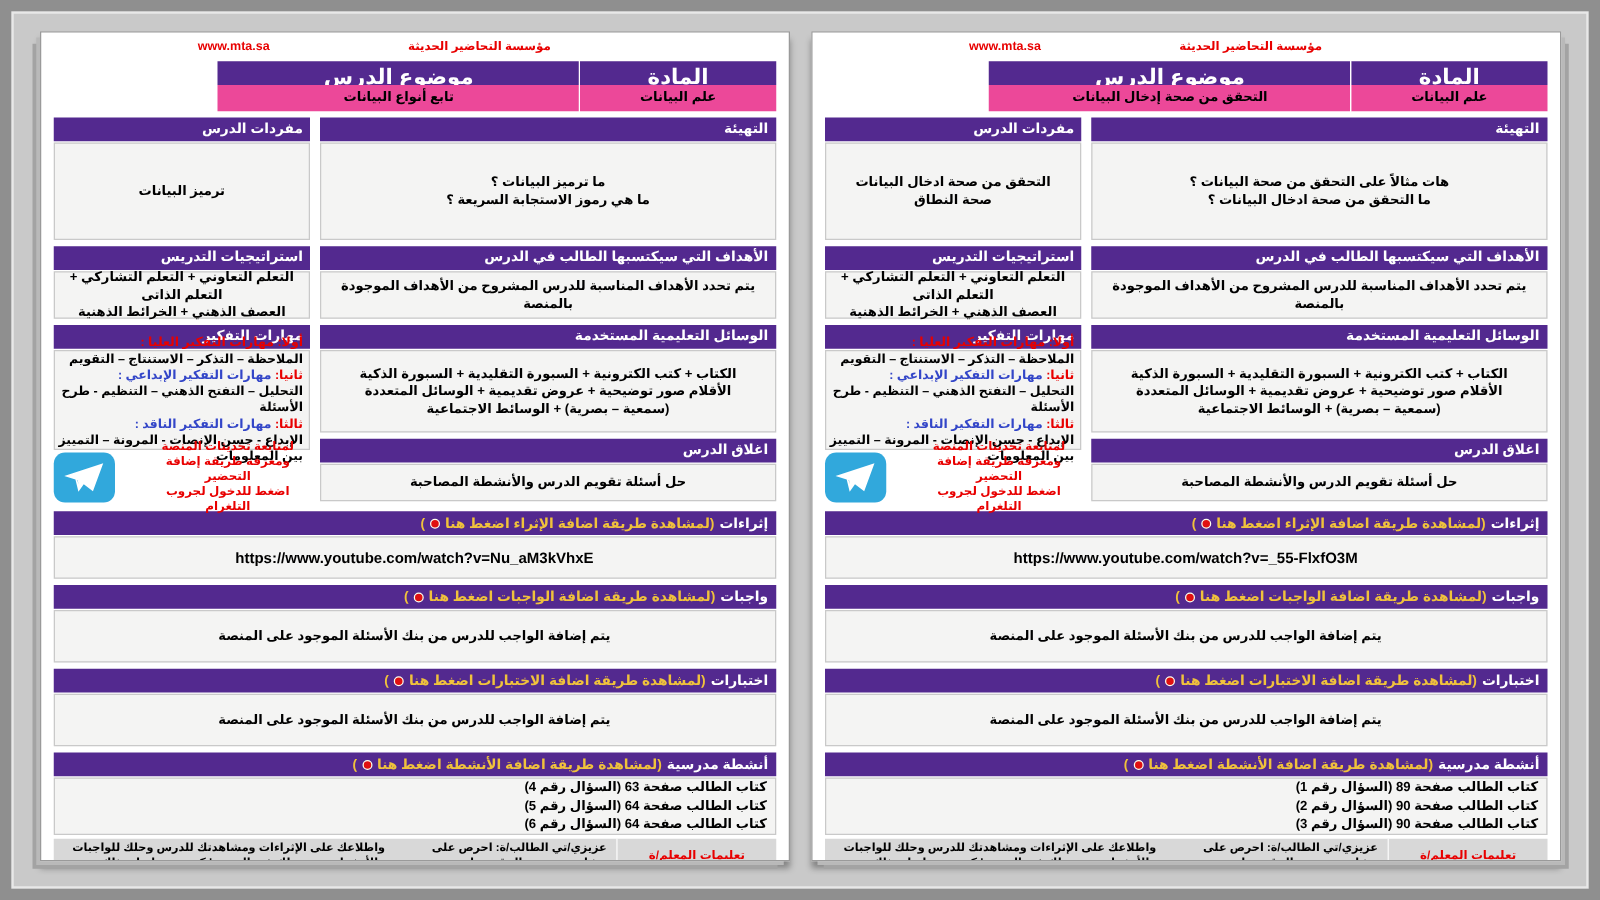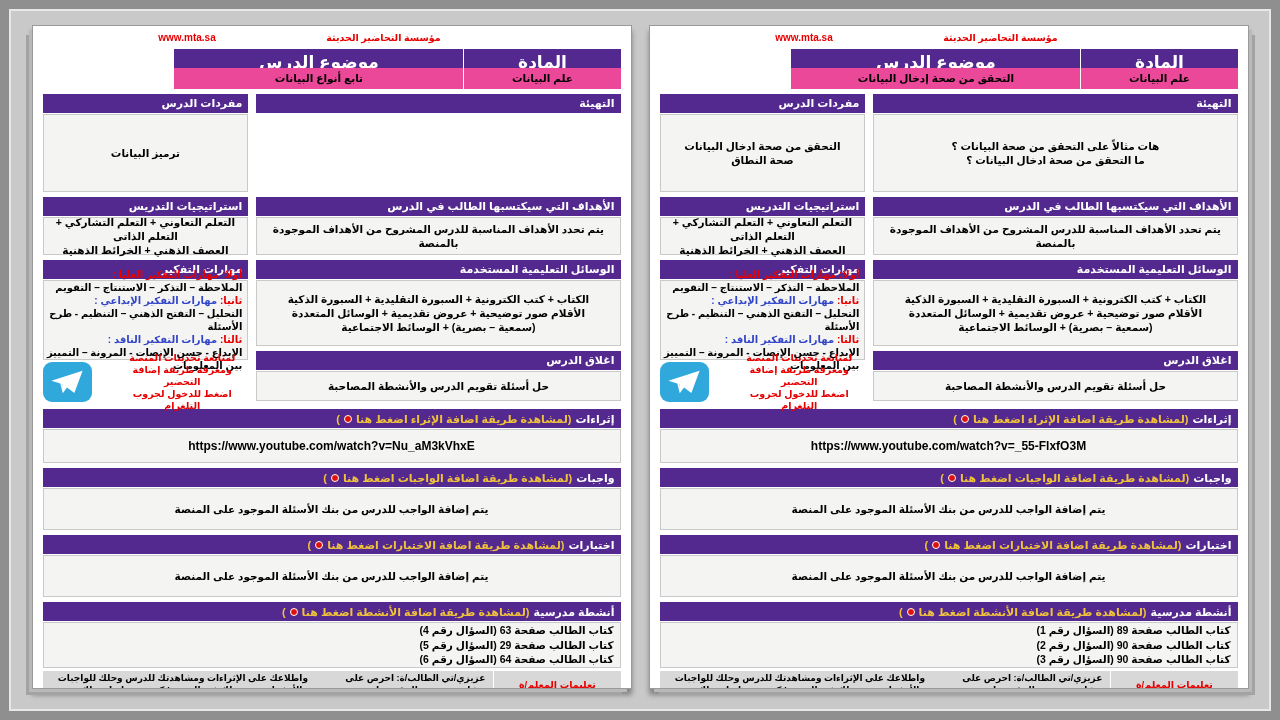"ما ترميز البيانات ؟" div.box { html: none -> <div> <div>ما ترميز البيانات ؟</div> <div>ما هي رموز الاستجابة السريعة ؟</div> </div> }
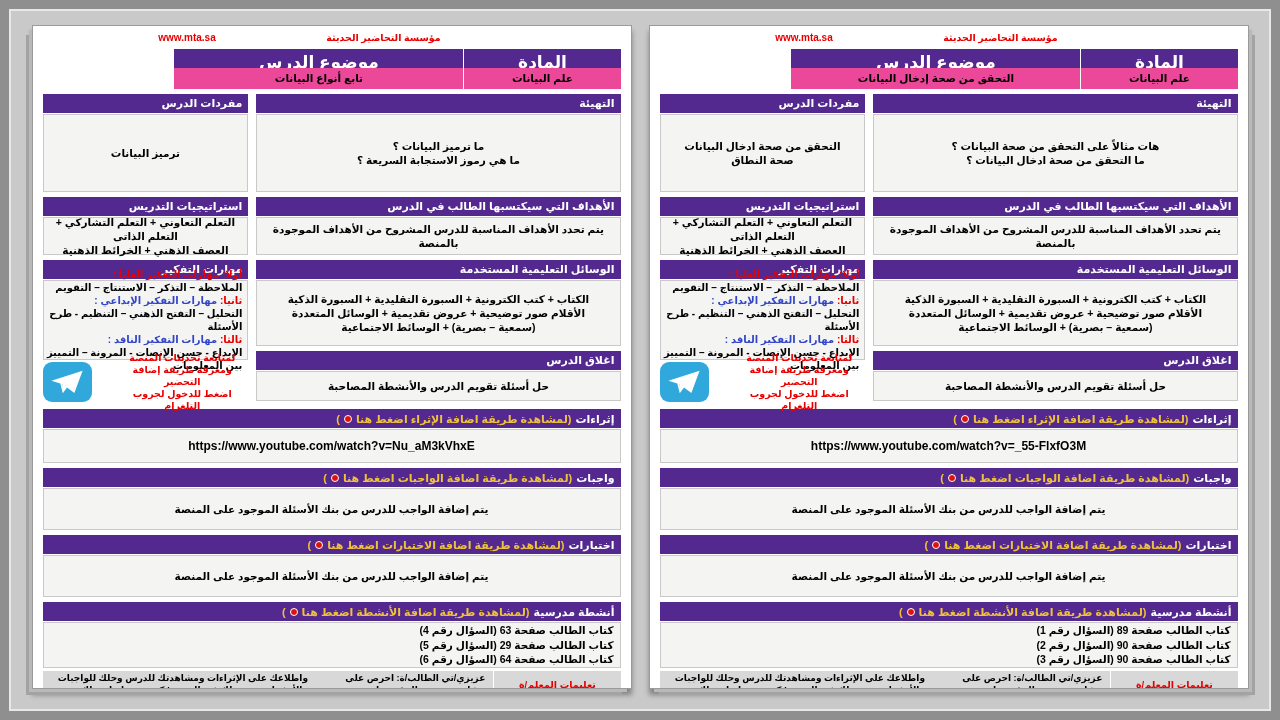"كتاب الطالب صفحة 29 (السؤال" div { text: 29 -> 64 }
